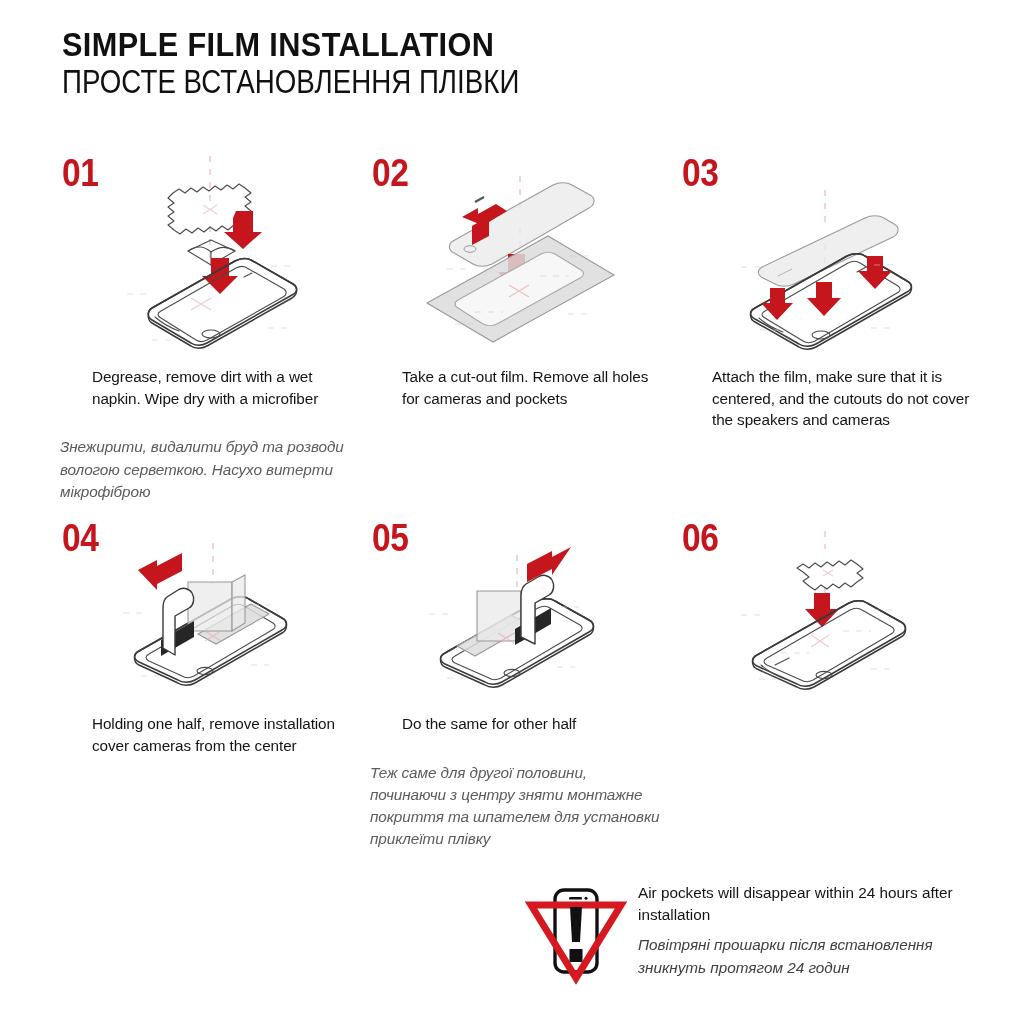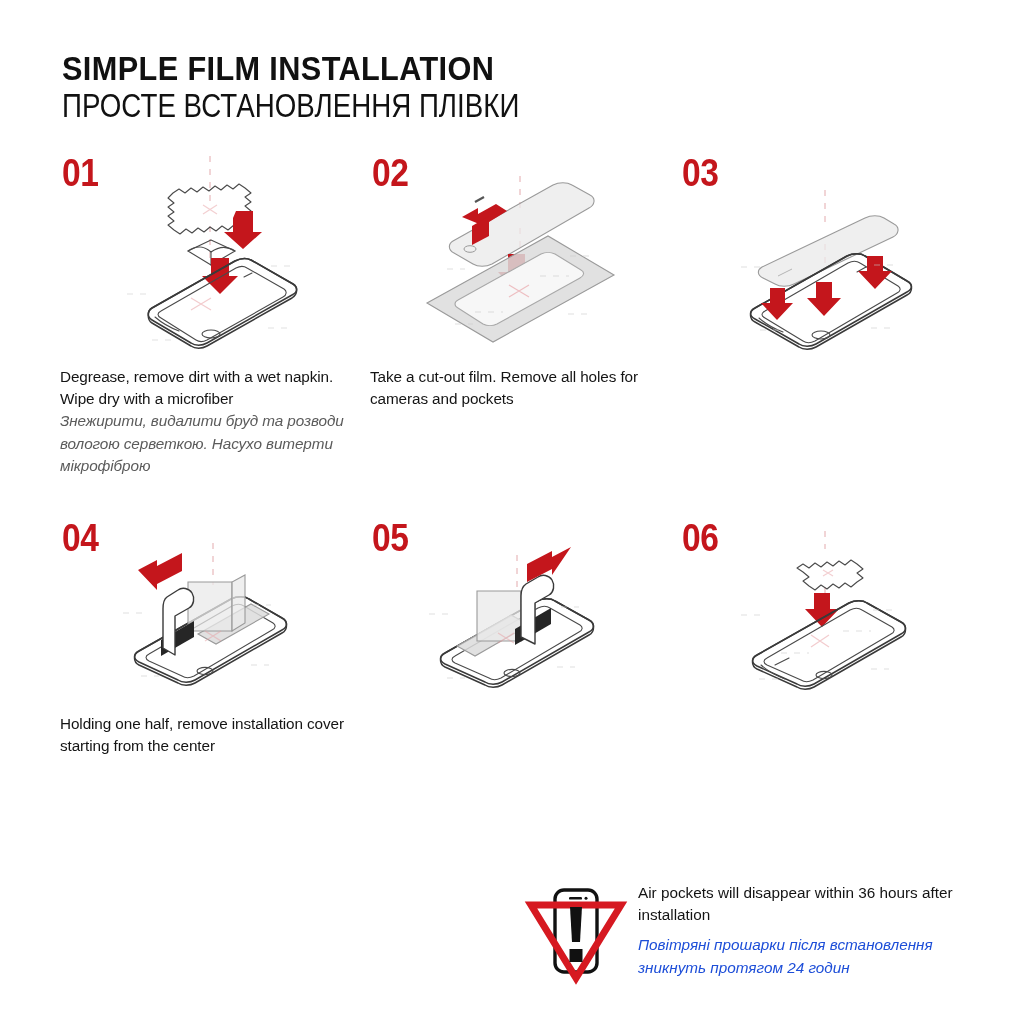"SIMPLE FILM INSTALLATION" #header { top: 52px -> 28px }
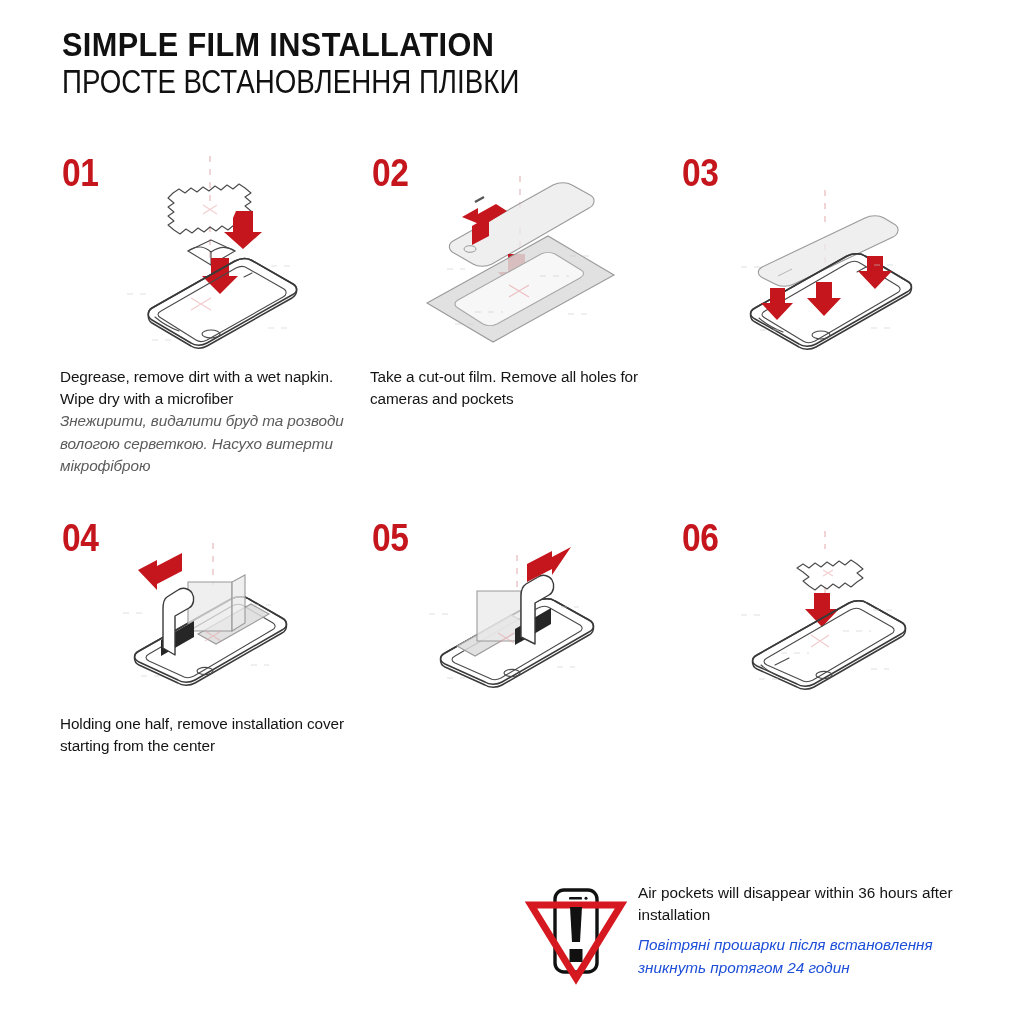"Degrease, remove dirt with a" .txt-en { margin-left: none -> 32px }
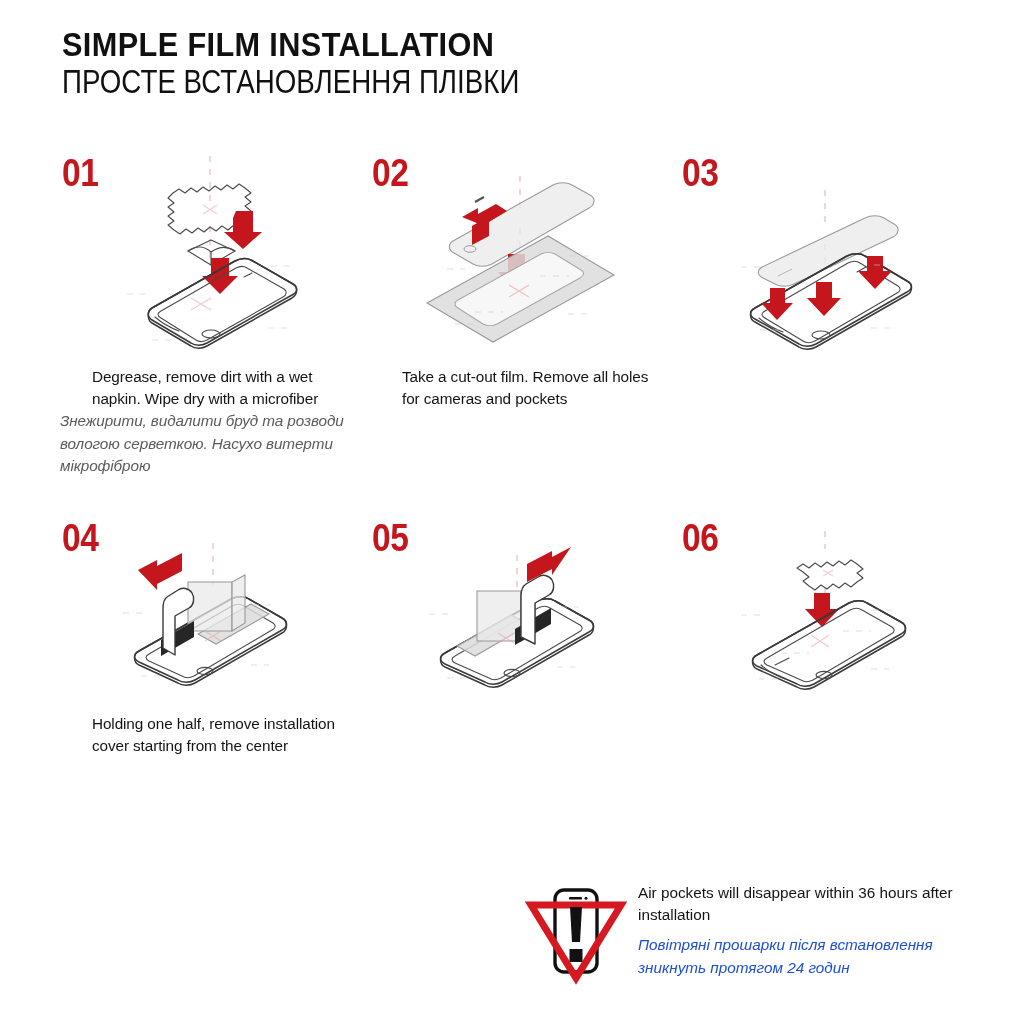"Attach the film, make sure" div.txt-en { html: none -> <div>Attach the film, make sure that it is centered, and the cutouts do not cover the speakers and cameras</div> }
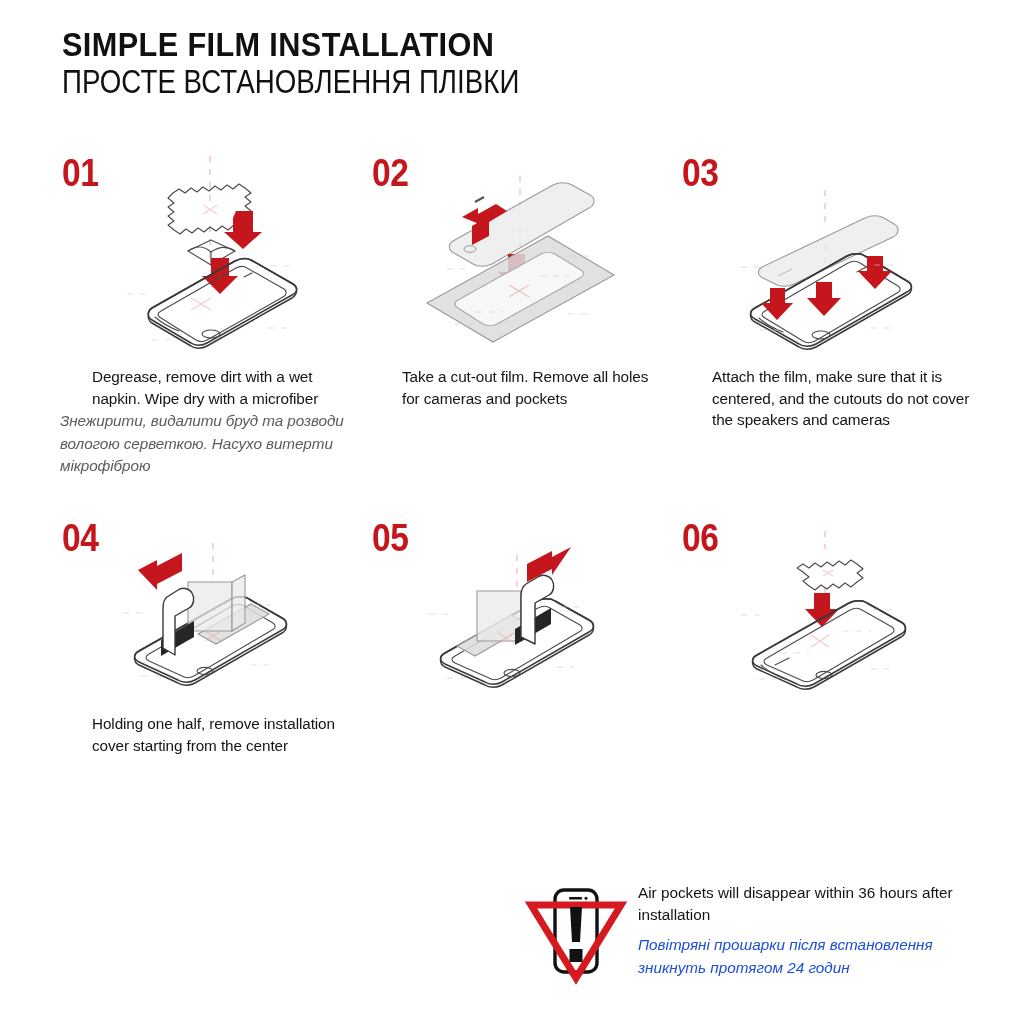"Знежирити, видалити бруд та розводи" .txt-uk { margin-top: 1px -> 27px }
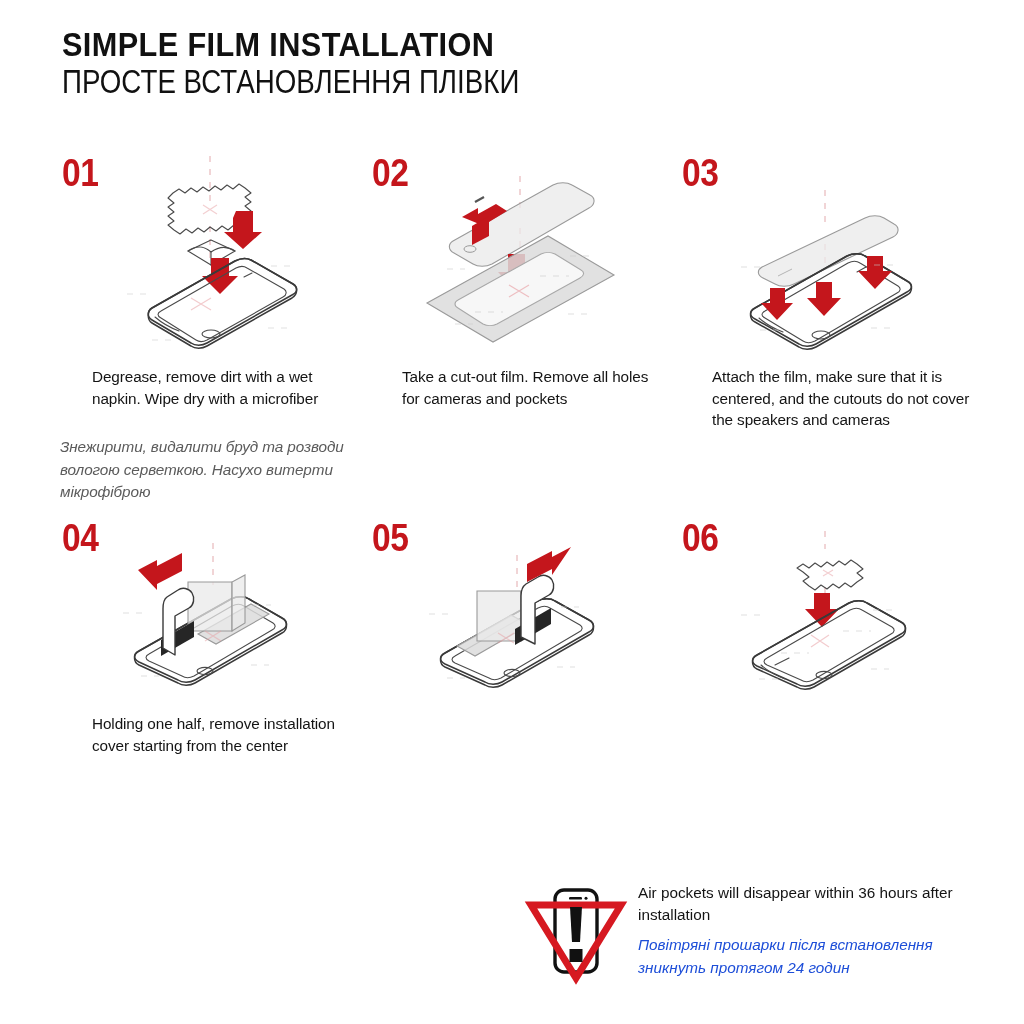"Holding one half, remove installation" div.txt-en { text: starting -> cameras }
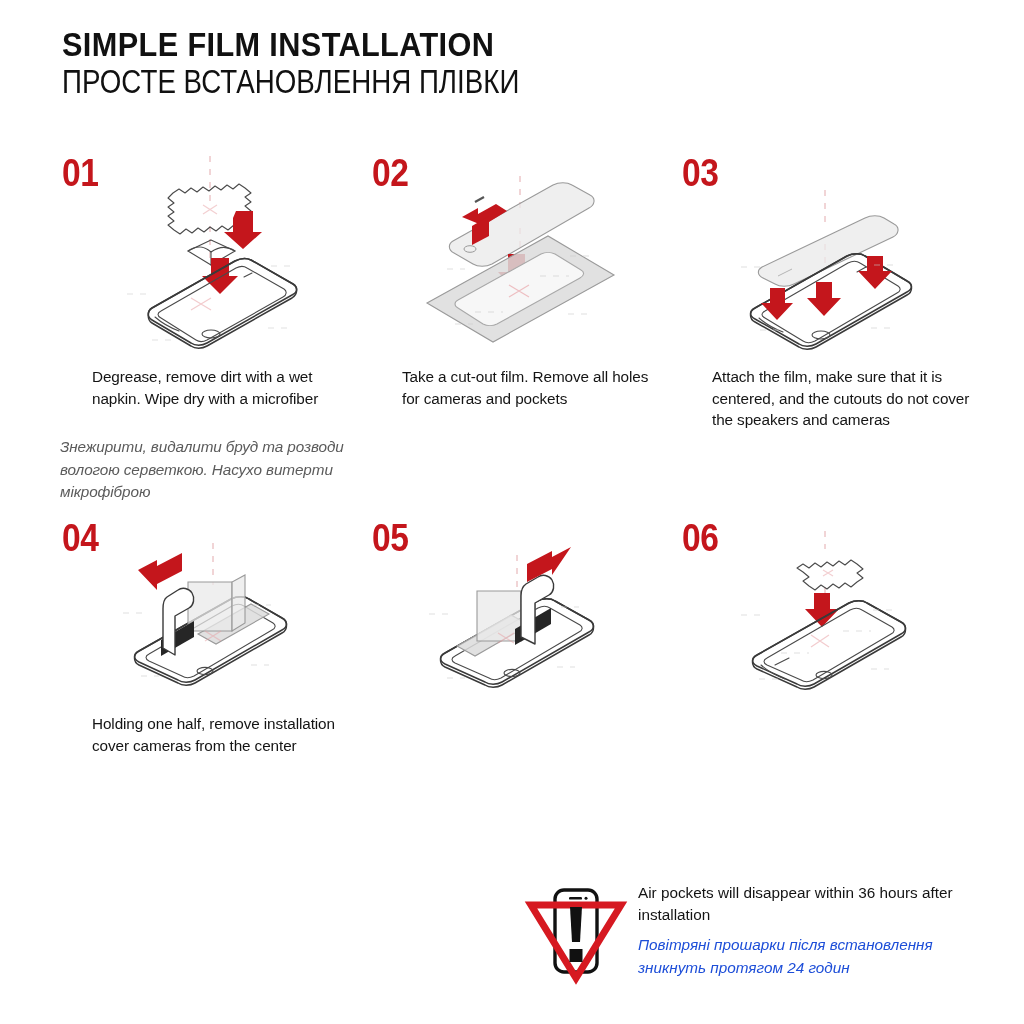"Do the same for other" div.step-text { html: none -> <div> <div>Do the same for other half</div> <div>Теж саме для другої половини, починаючи з центру зняти монтажне покриття та шпателем для установки приклеїти плівку</div> </div> }
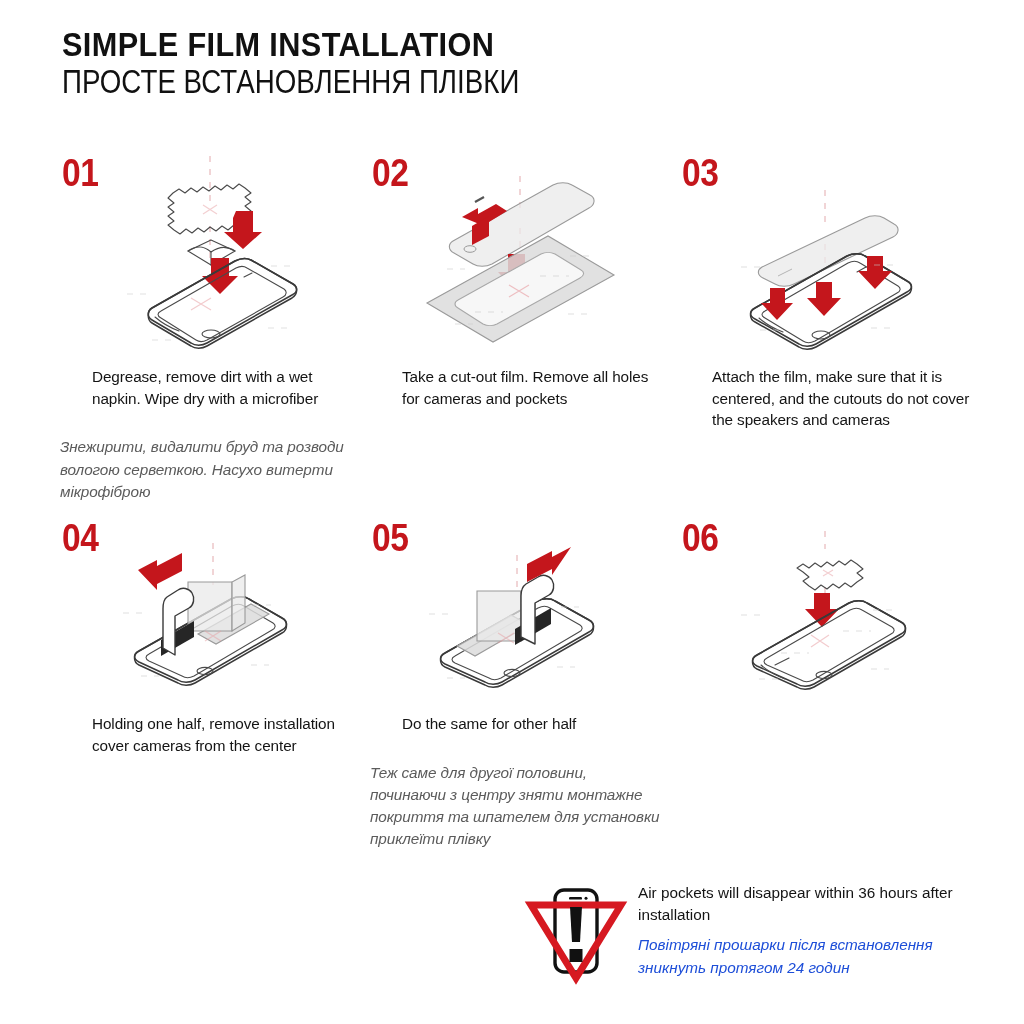"Air pockets will disappear within" div { text: 36 -> 24 }
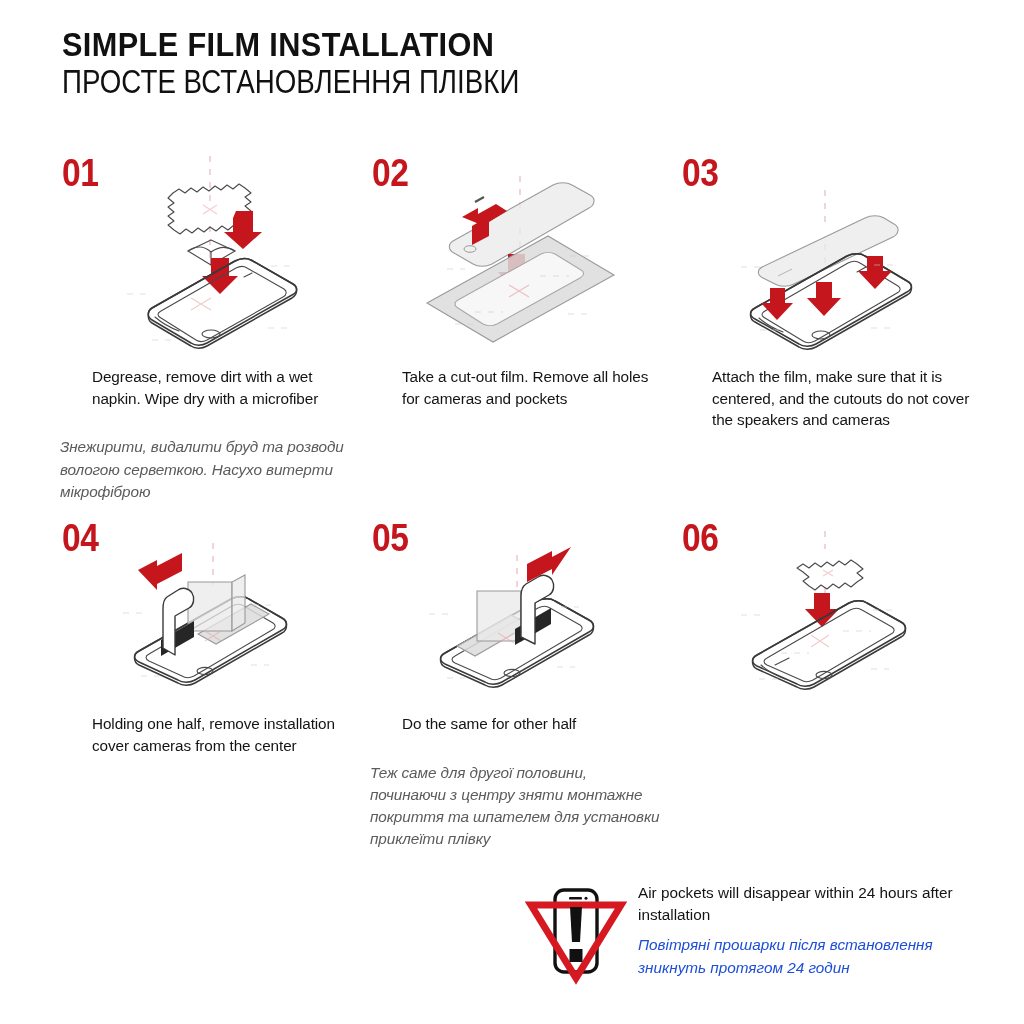"Повітряні прошарки після встановлення" #warn-uk { color: #1d4ed8 -> #404040 }
